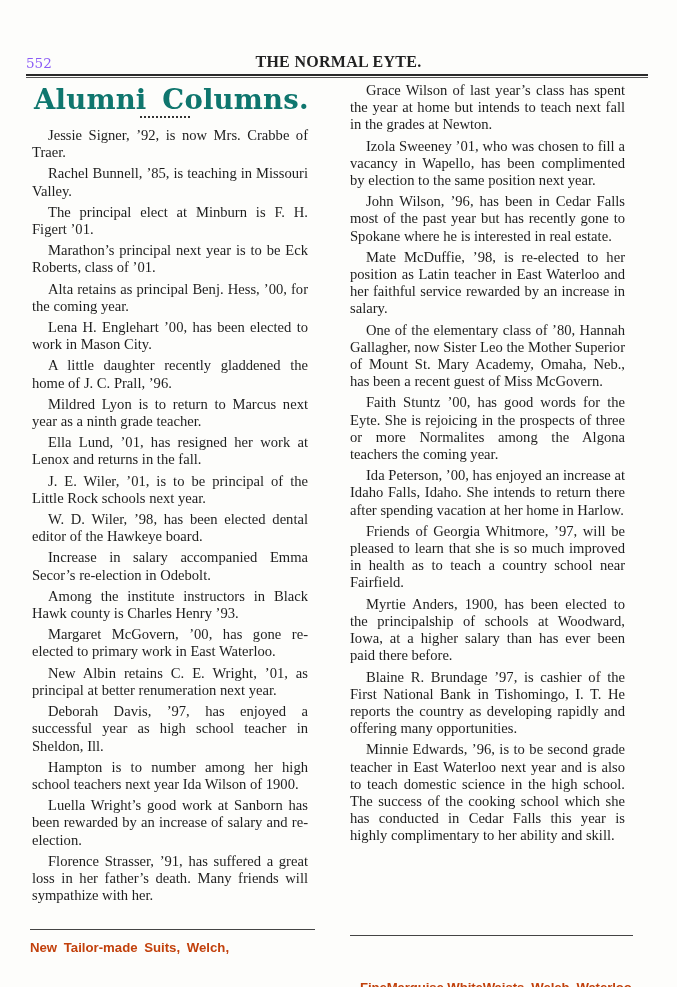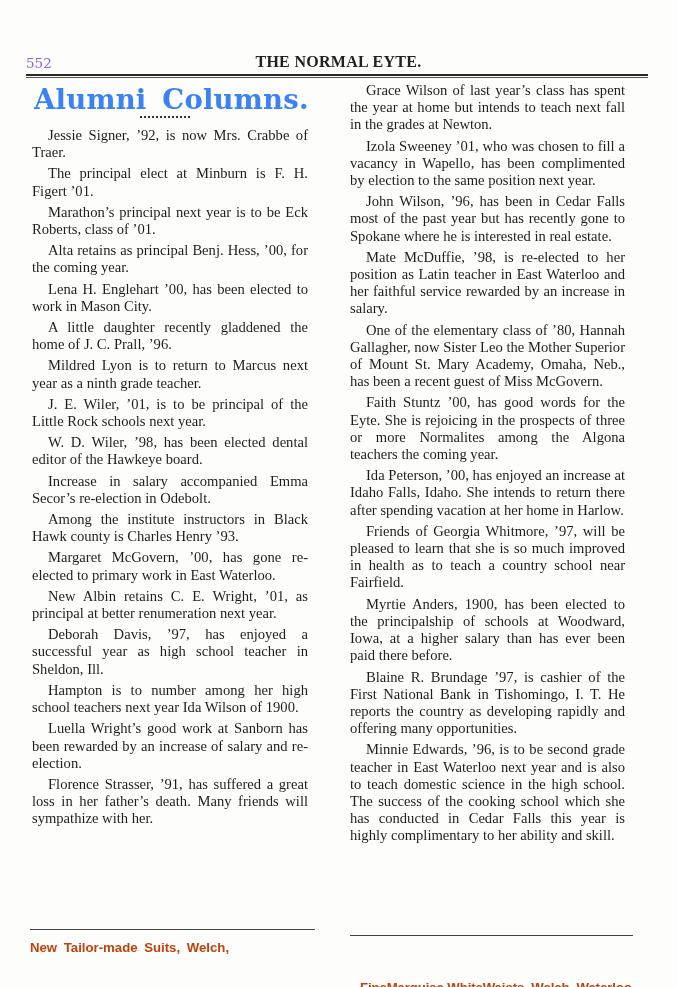"Alumni Columns." .title { color: #3b82f6 -> #0f766e }
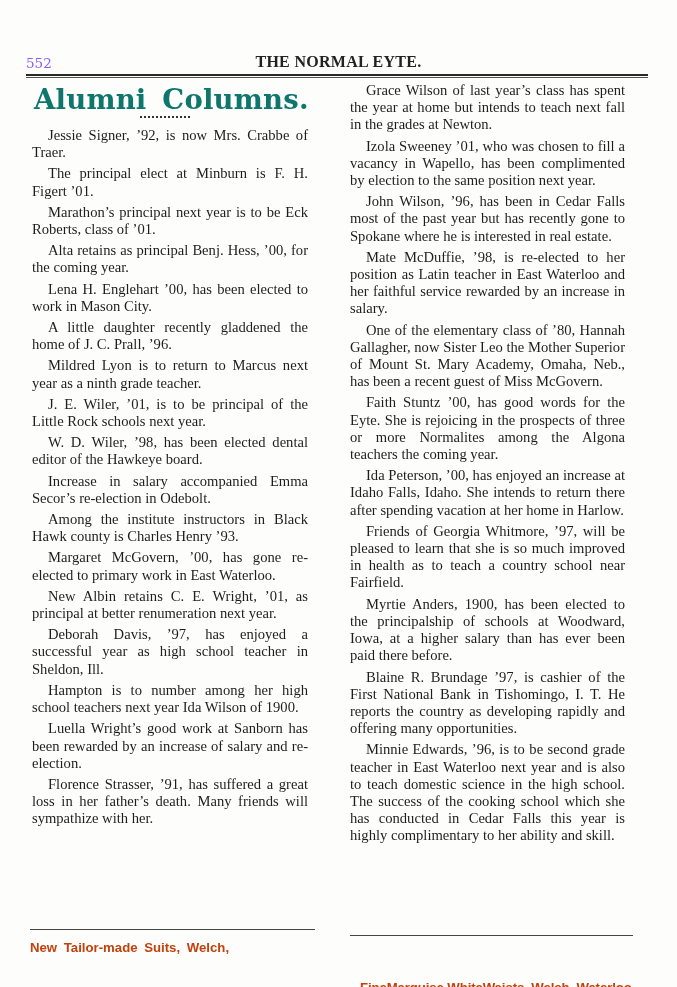"Rachel Bunnell, ’85, is teaching" p.para { html: none -> <p>Rachel Bunnell, ’85, is teaching in Missouri Valley.</p> }
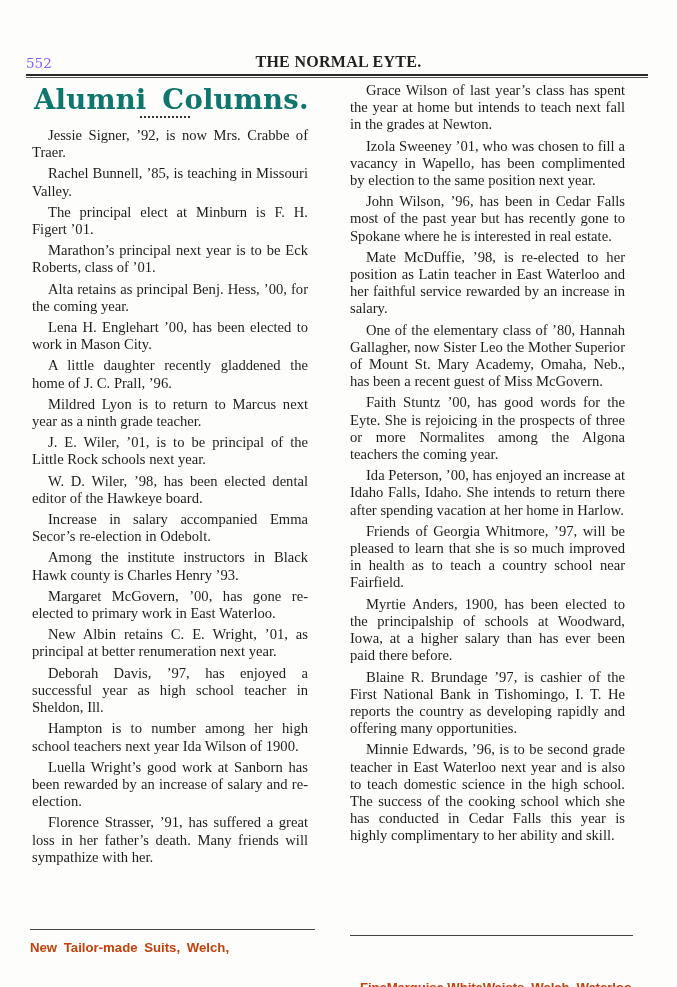"Ella Lund, ’01, has resigned" p.para { html: none -> <p>Ella Lund, ’01, has resigned her work at Lenox and returns in the fall.</p> }
